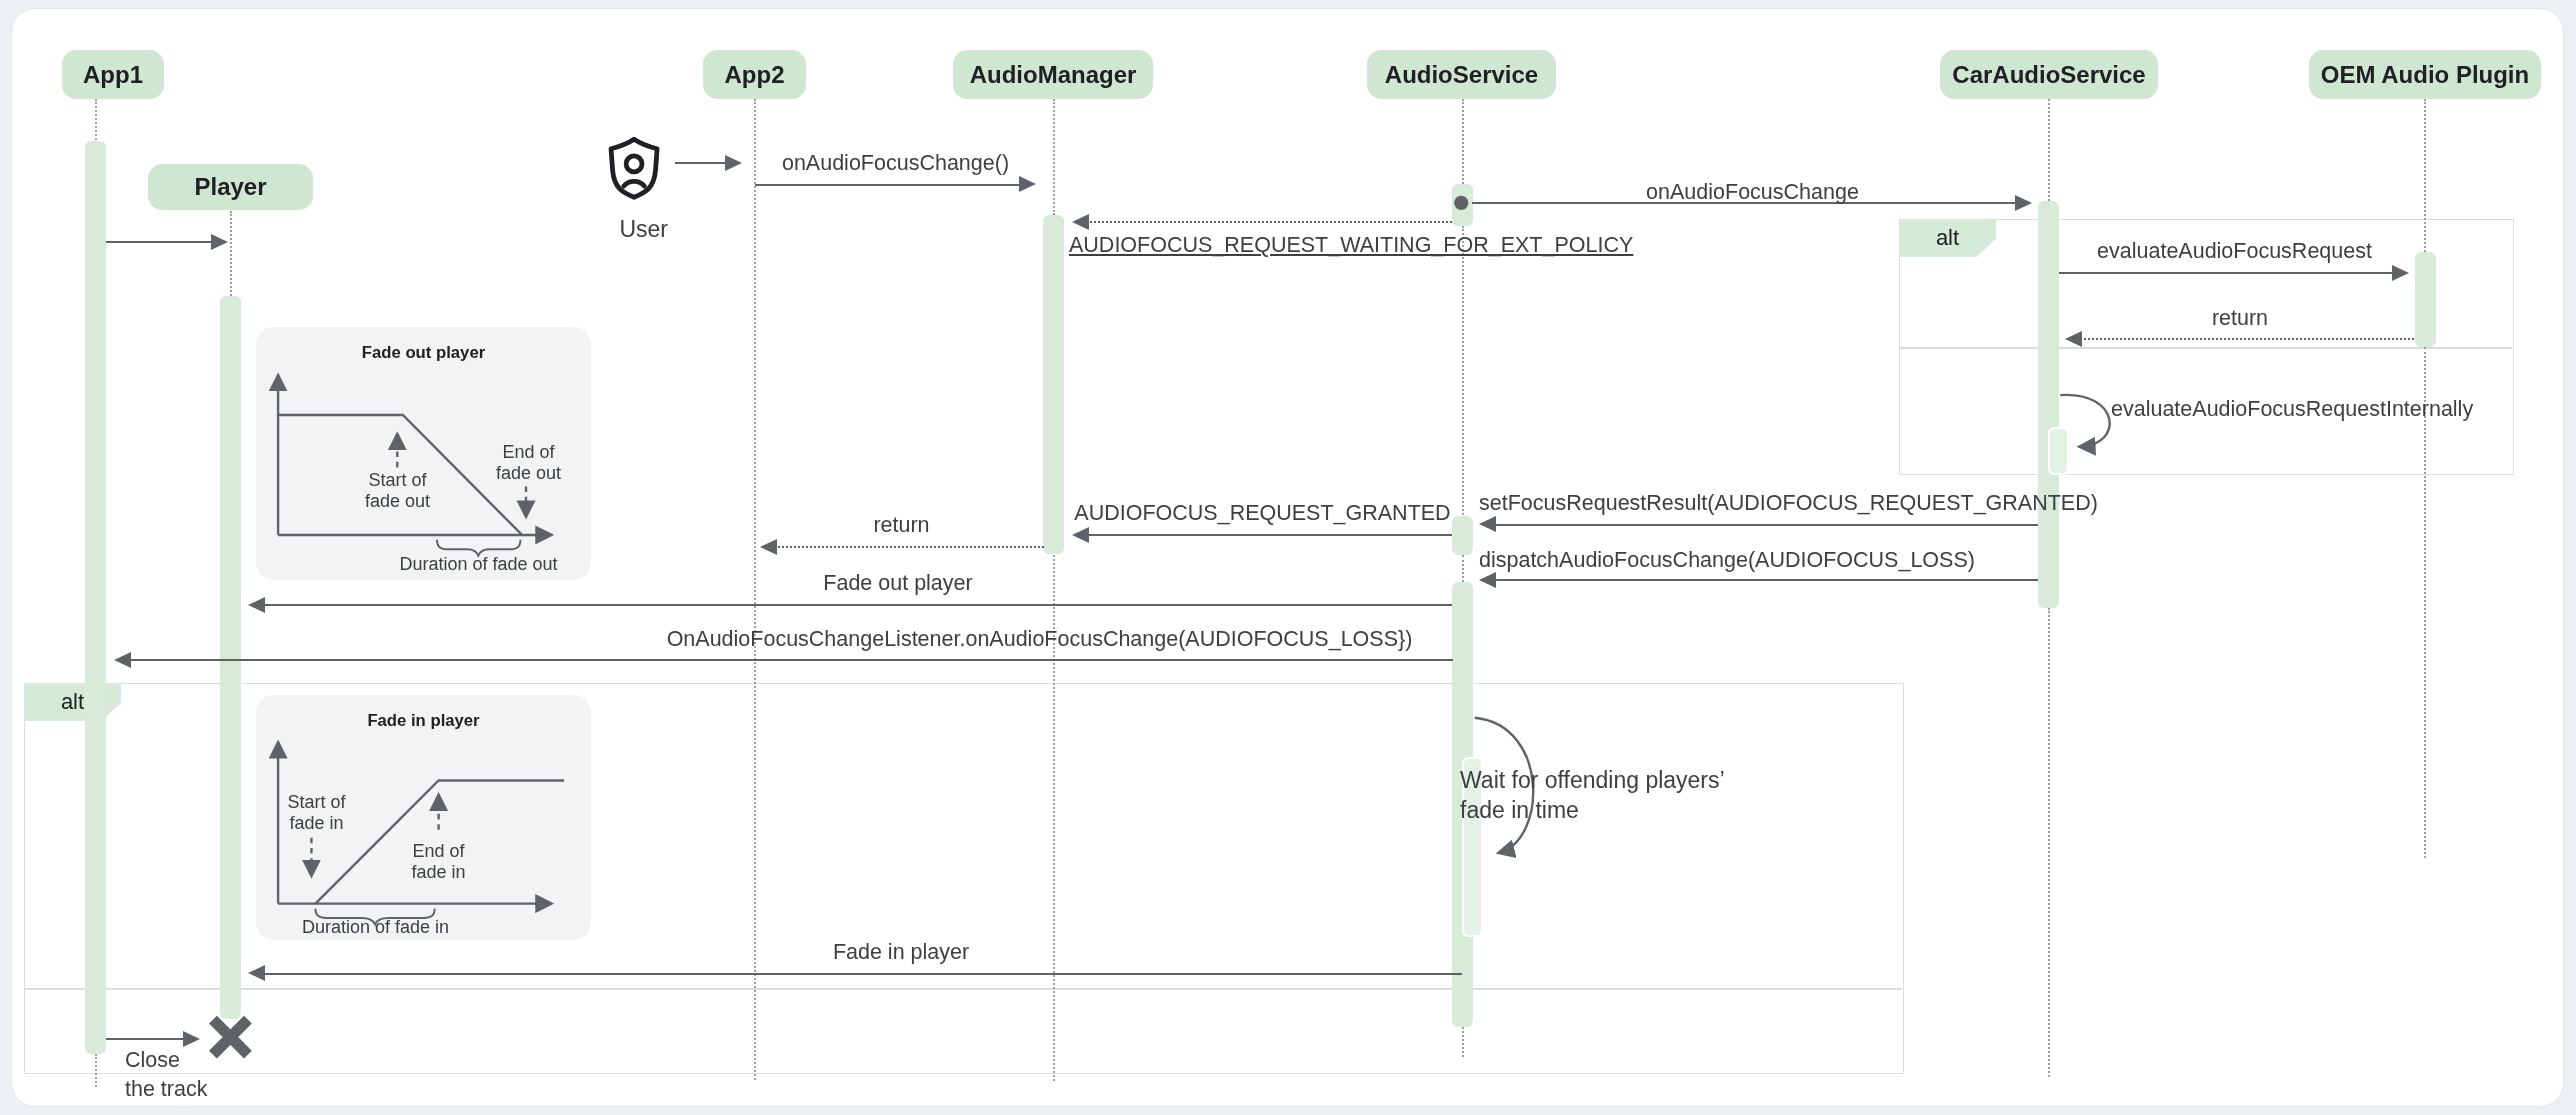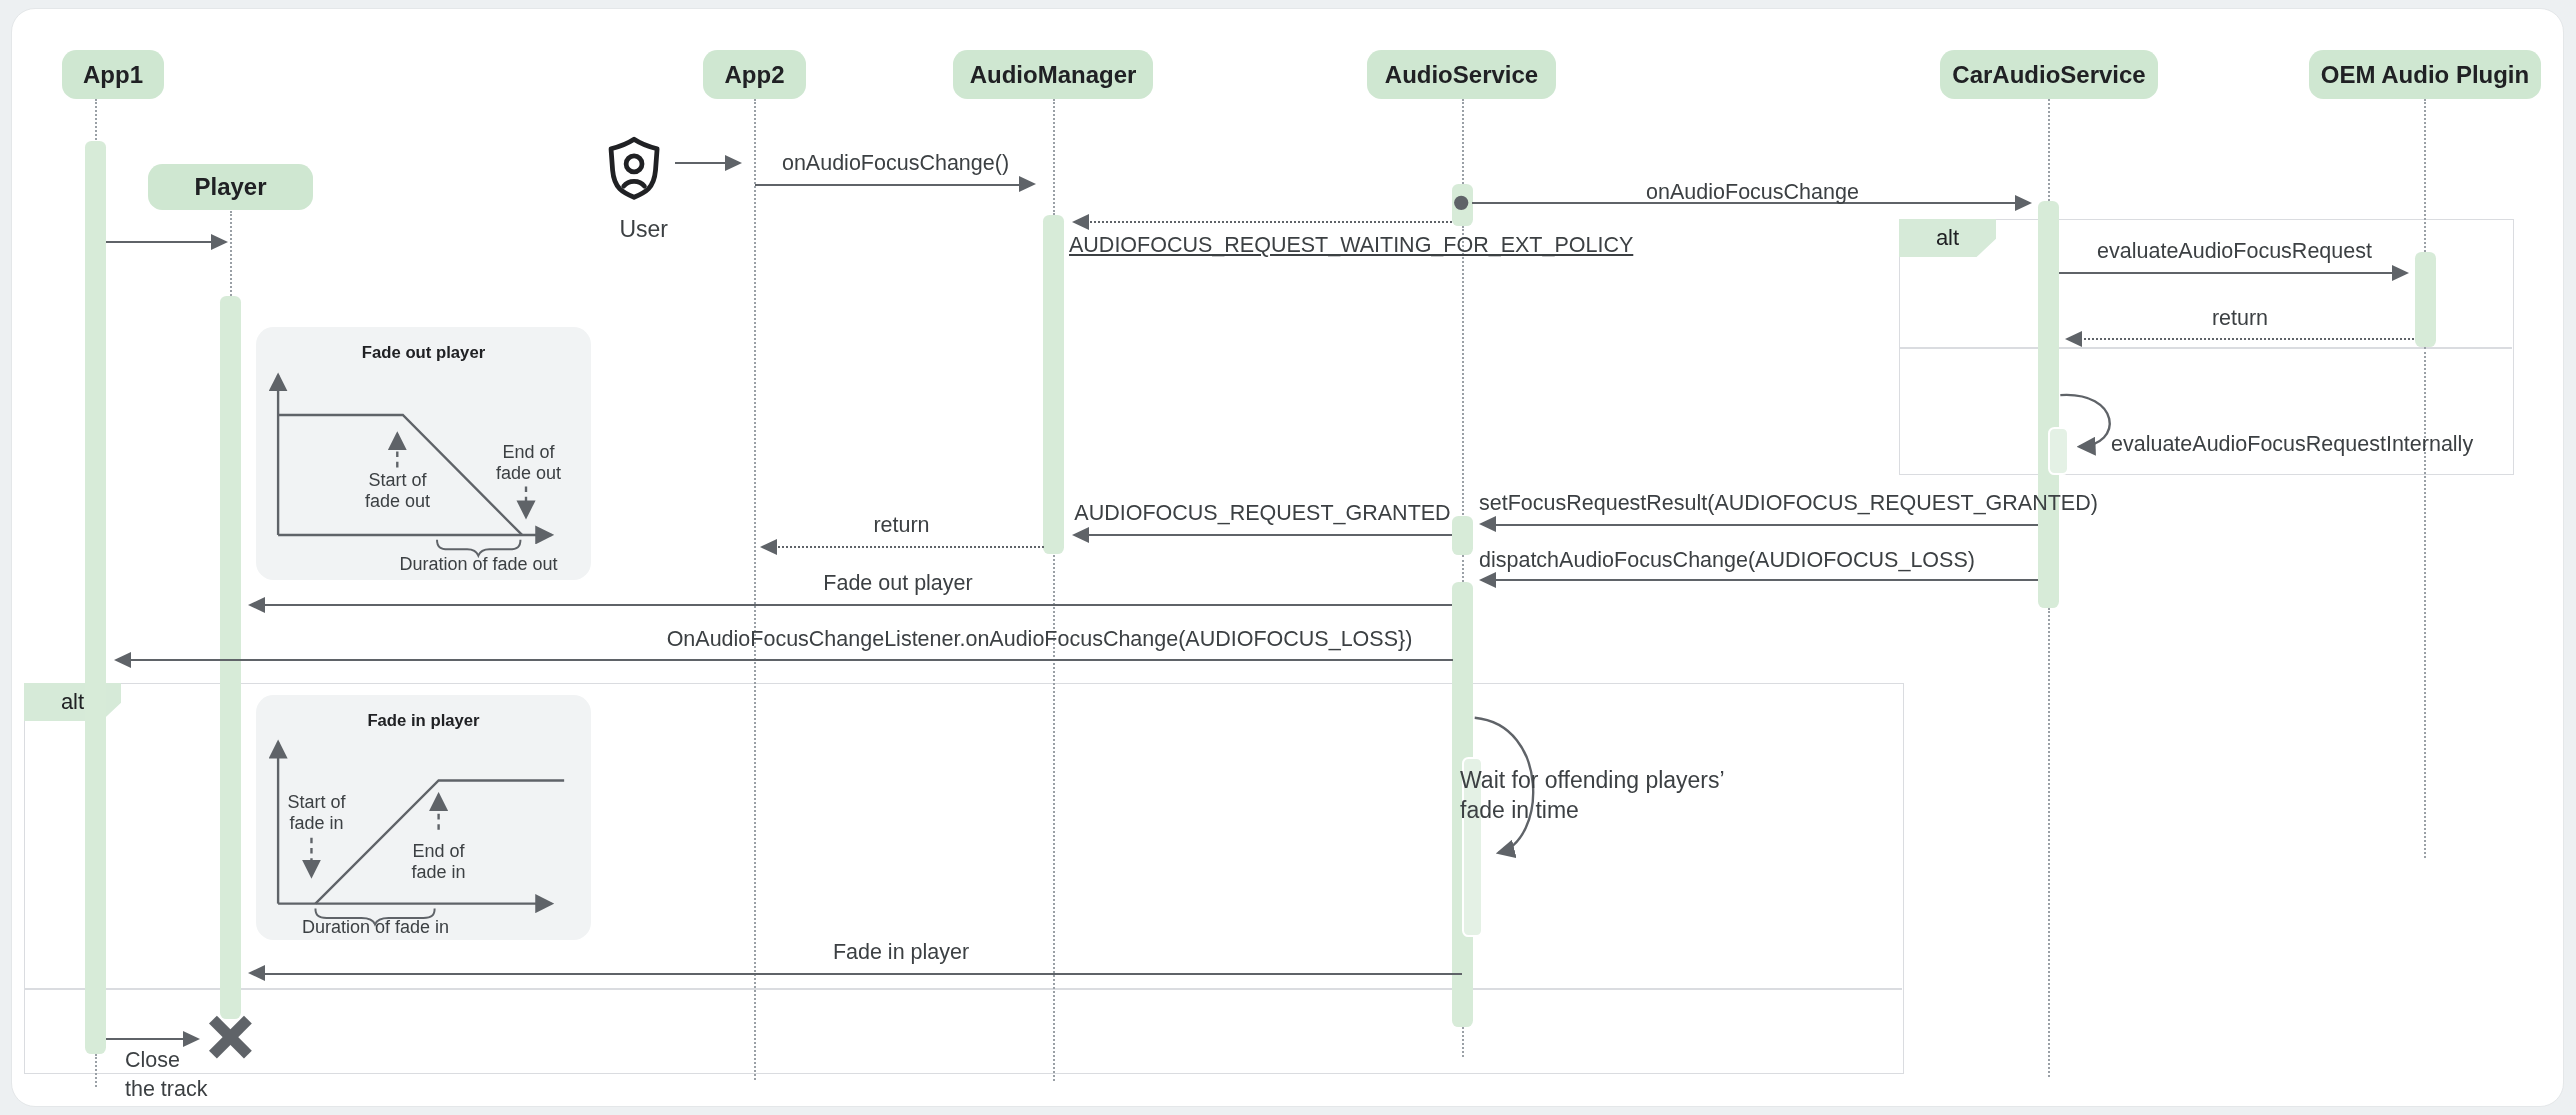"evaluateAudioFocusRequestInternally" div.mlabel { margin-top: 35px -> none }
